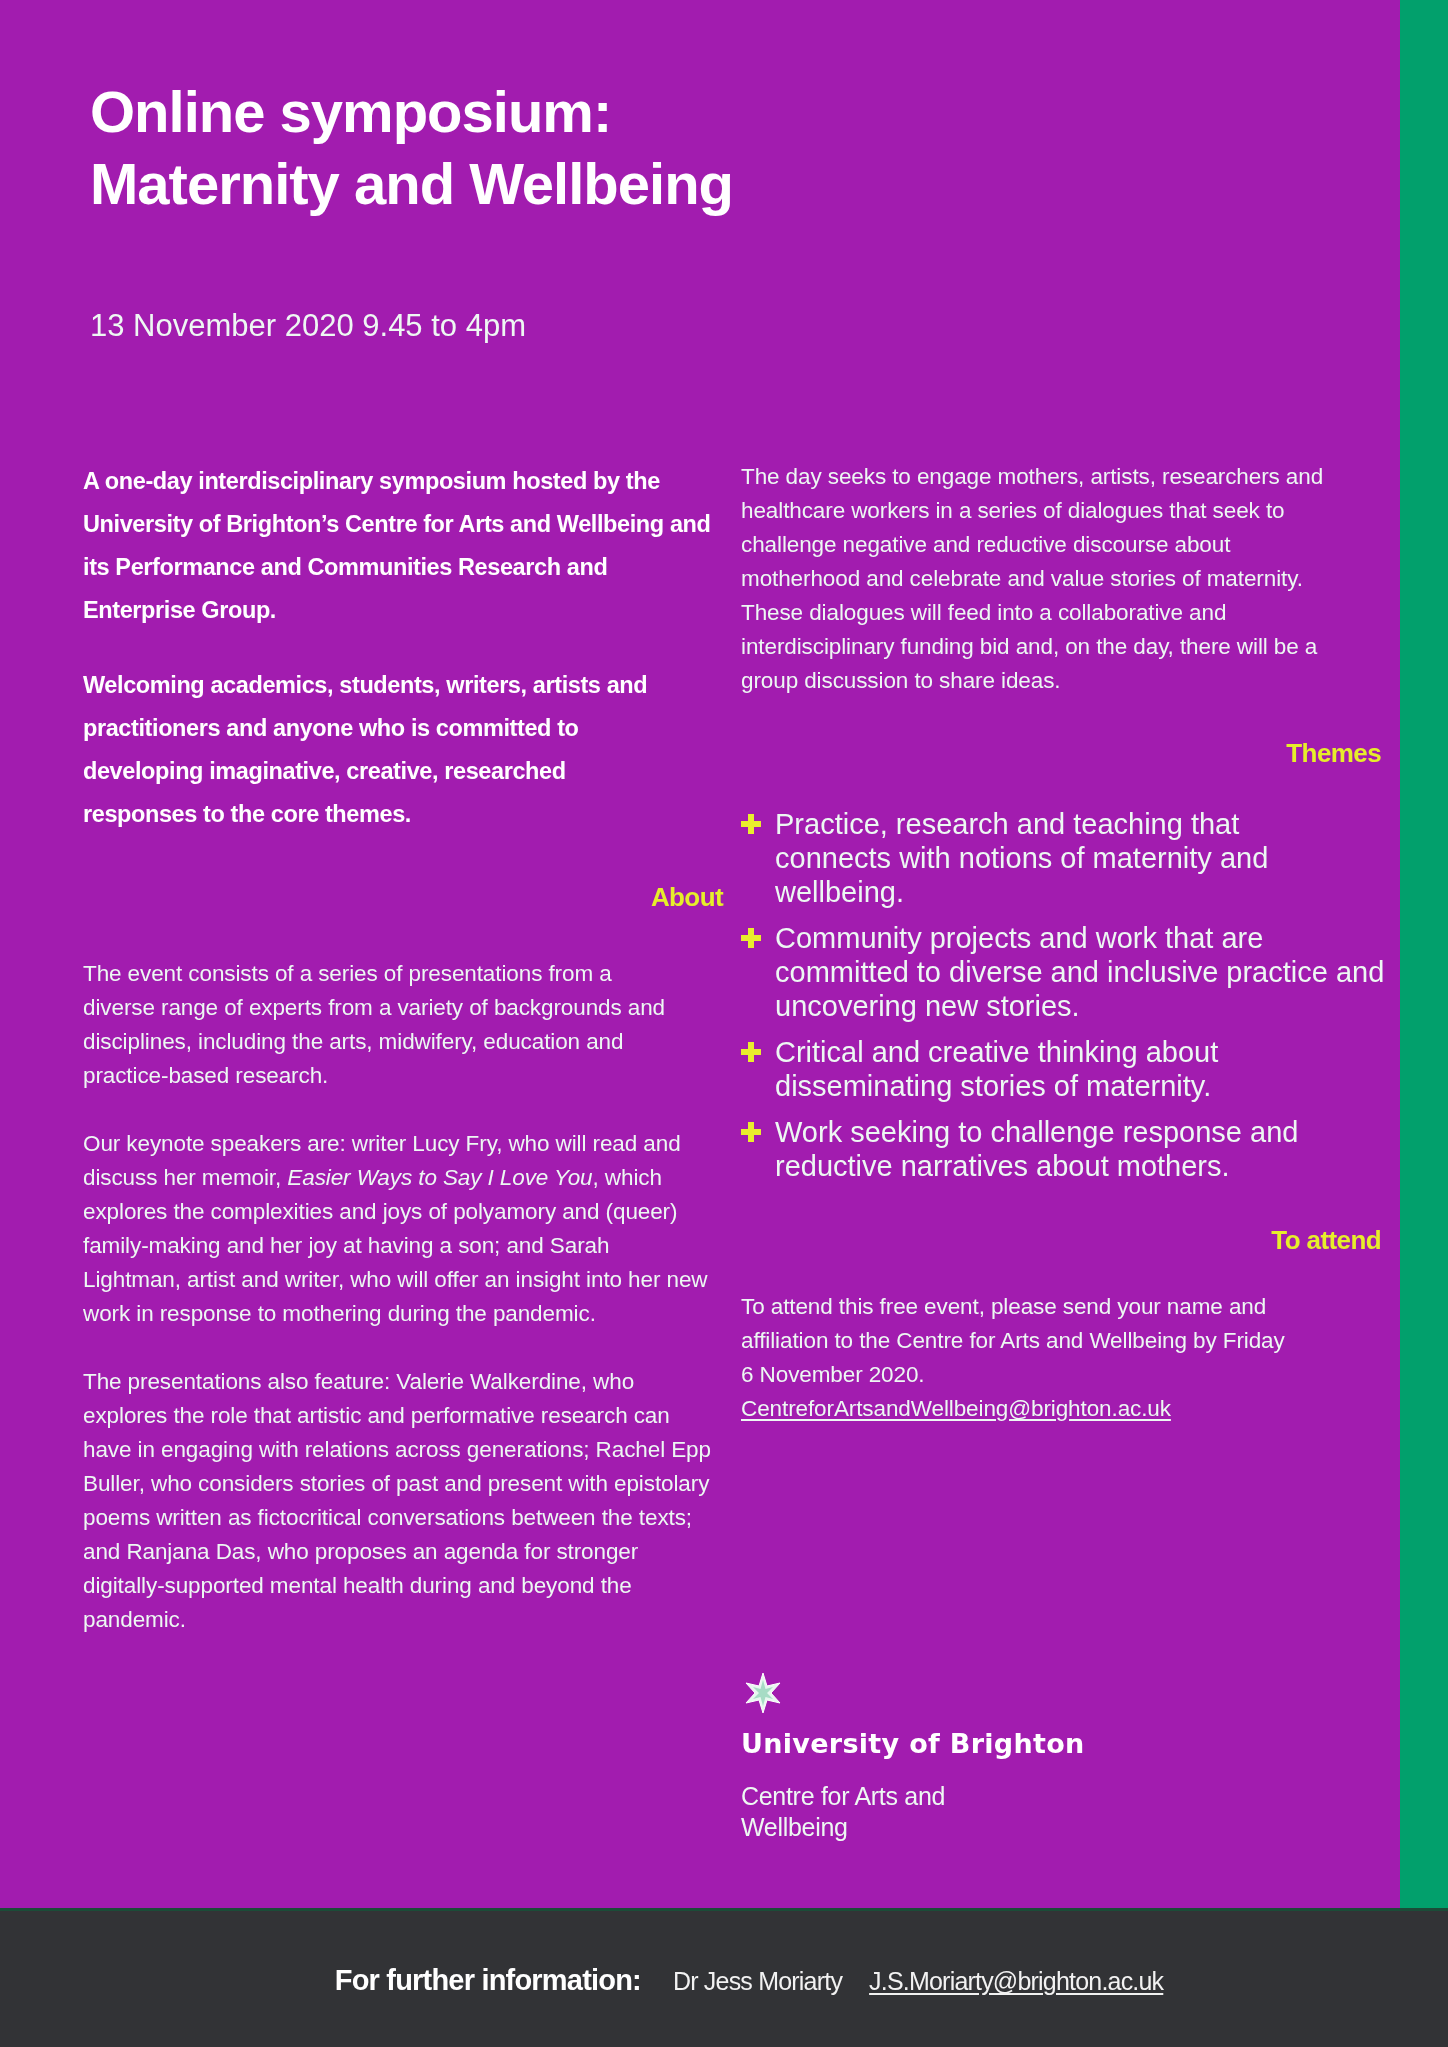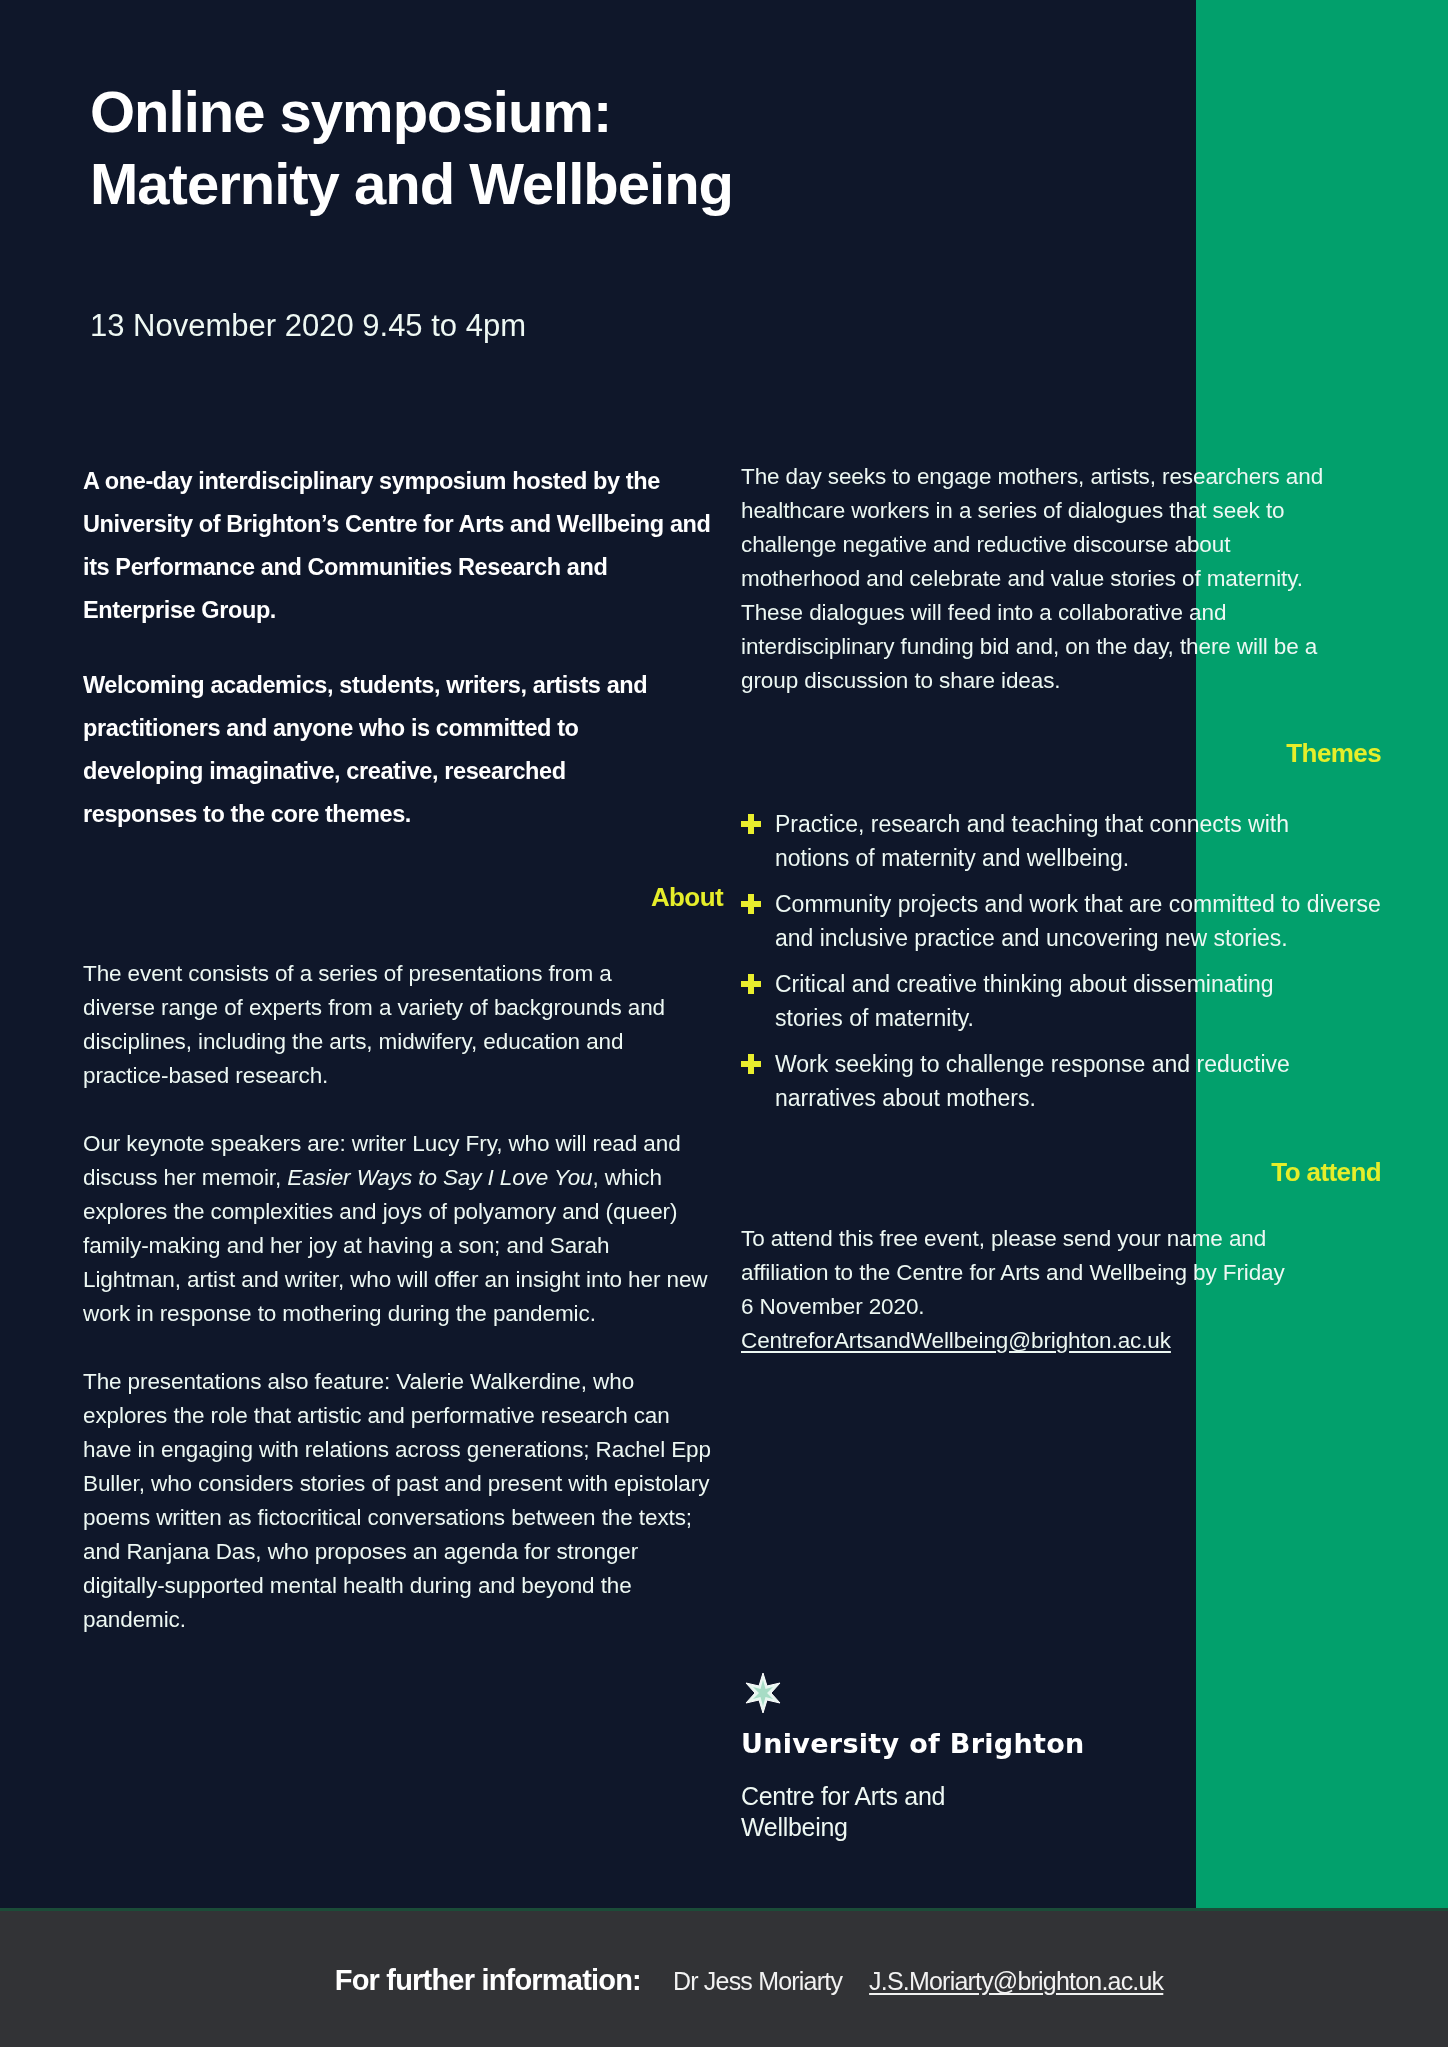"Online symposium:" .page { background: #0f172a -> #a21caf; padding-left: 28px -> none; width: 1168px -> 1400px }
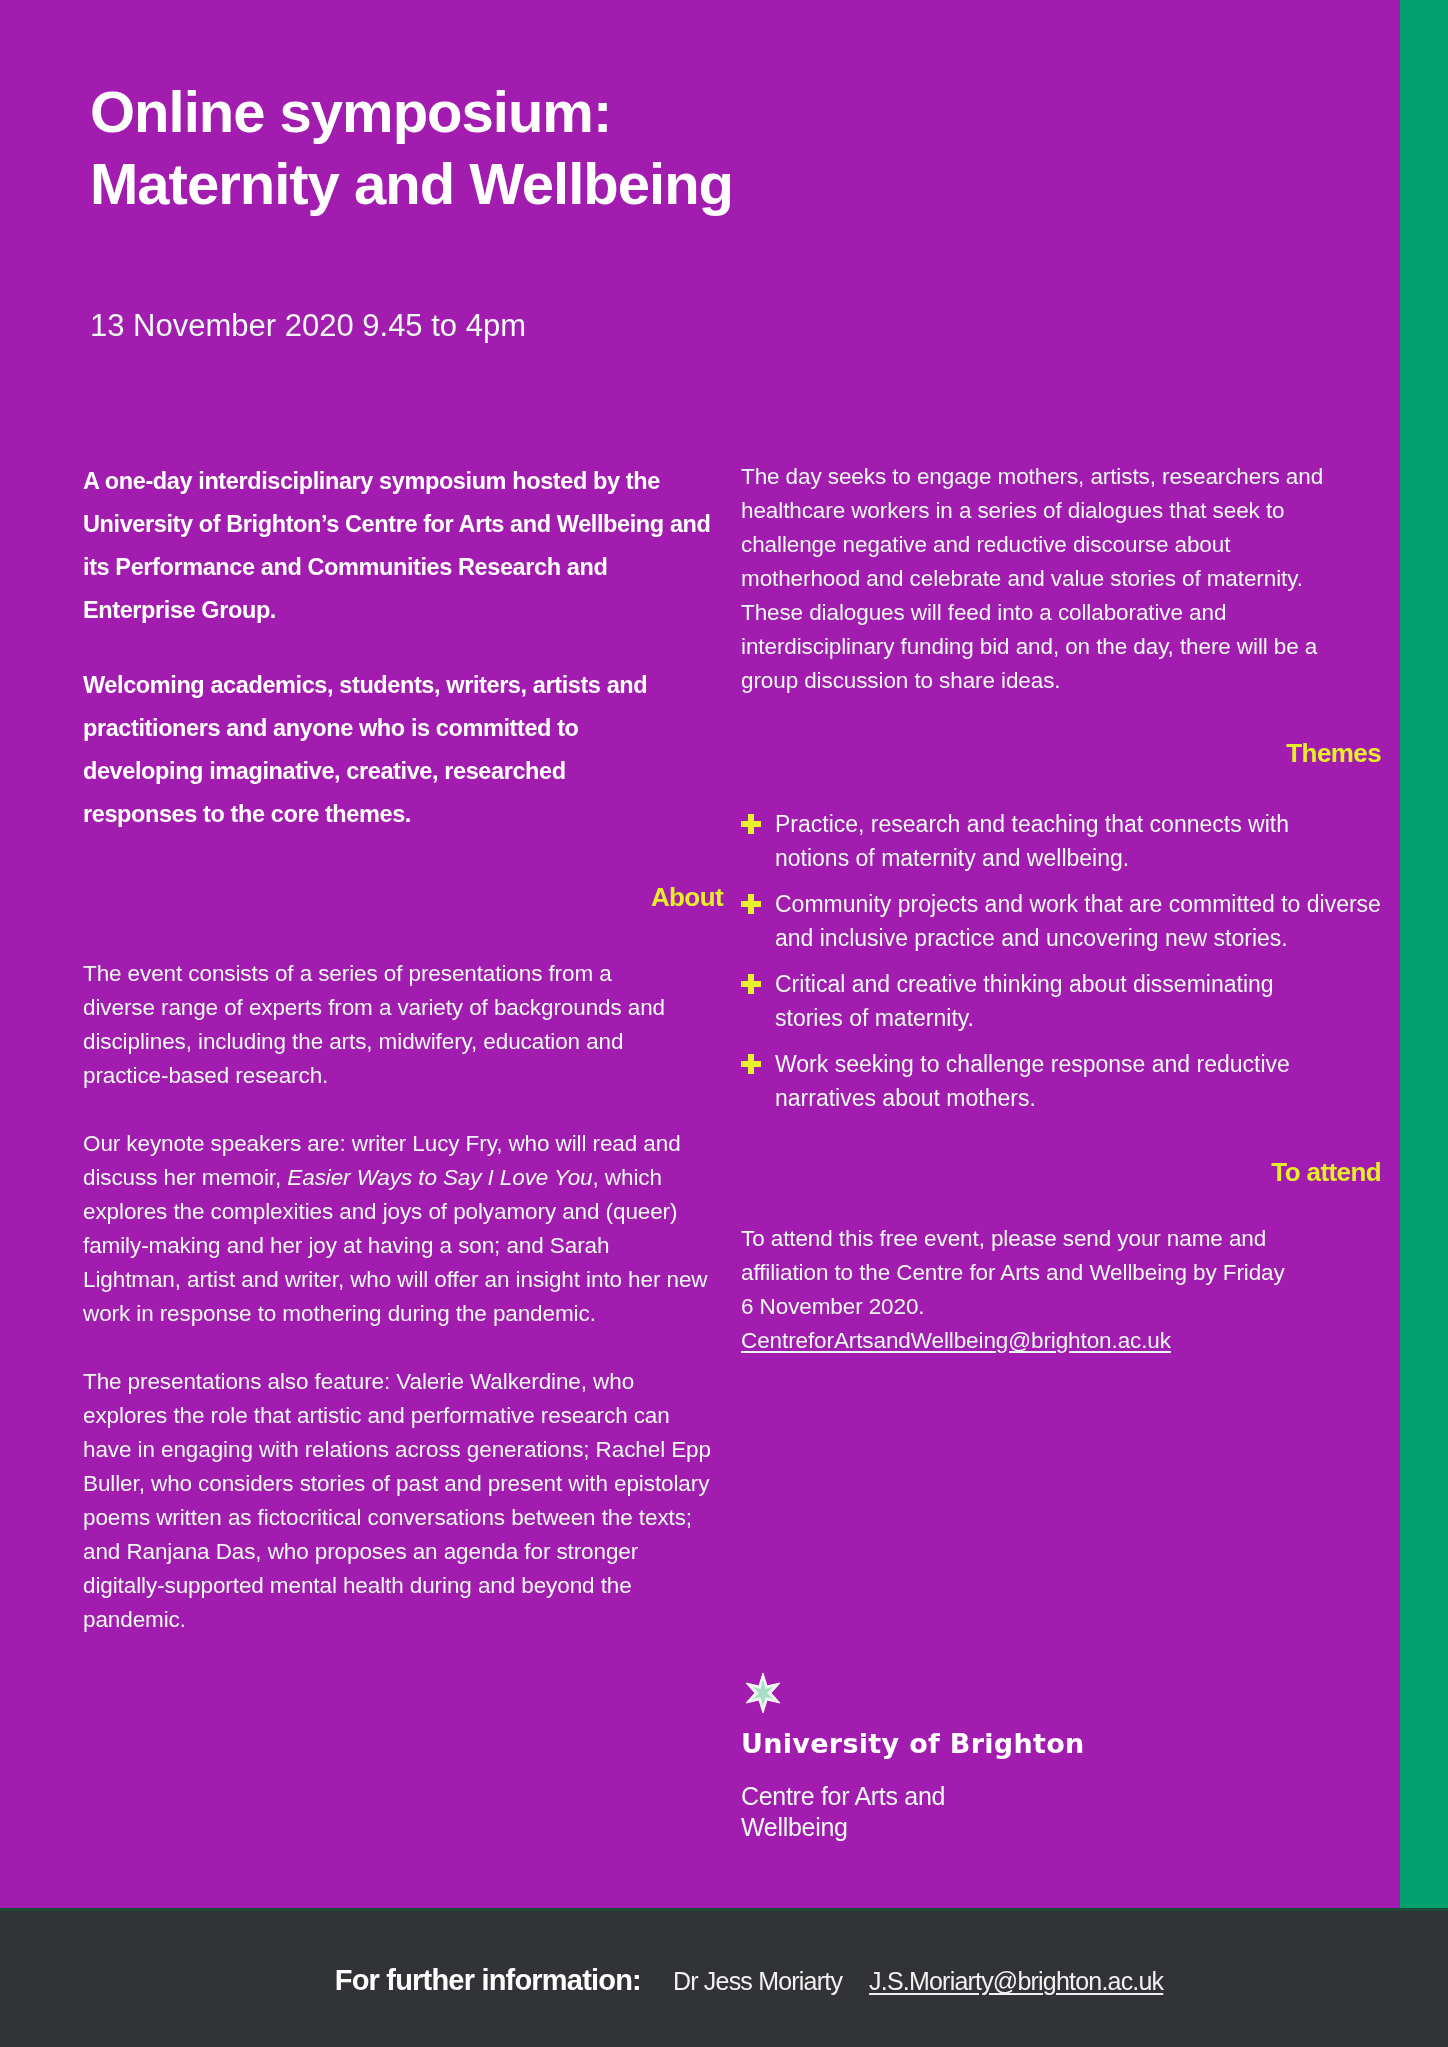"Practice, research and teaching that" .themes-list li { font-size: 23px -> 29px }
